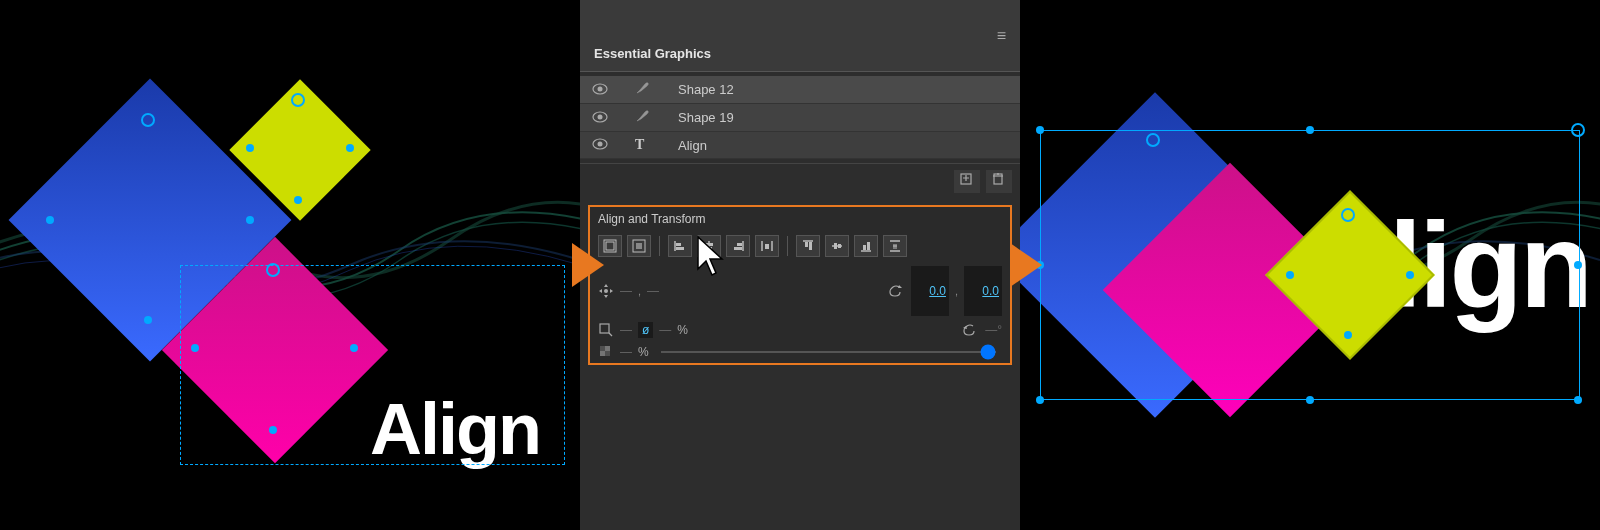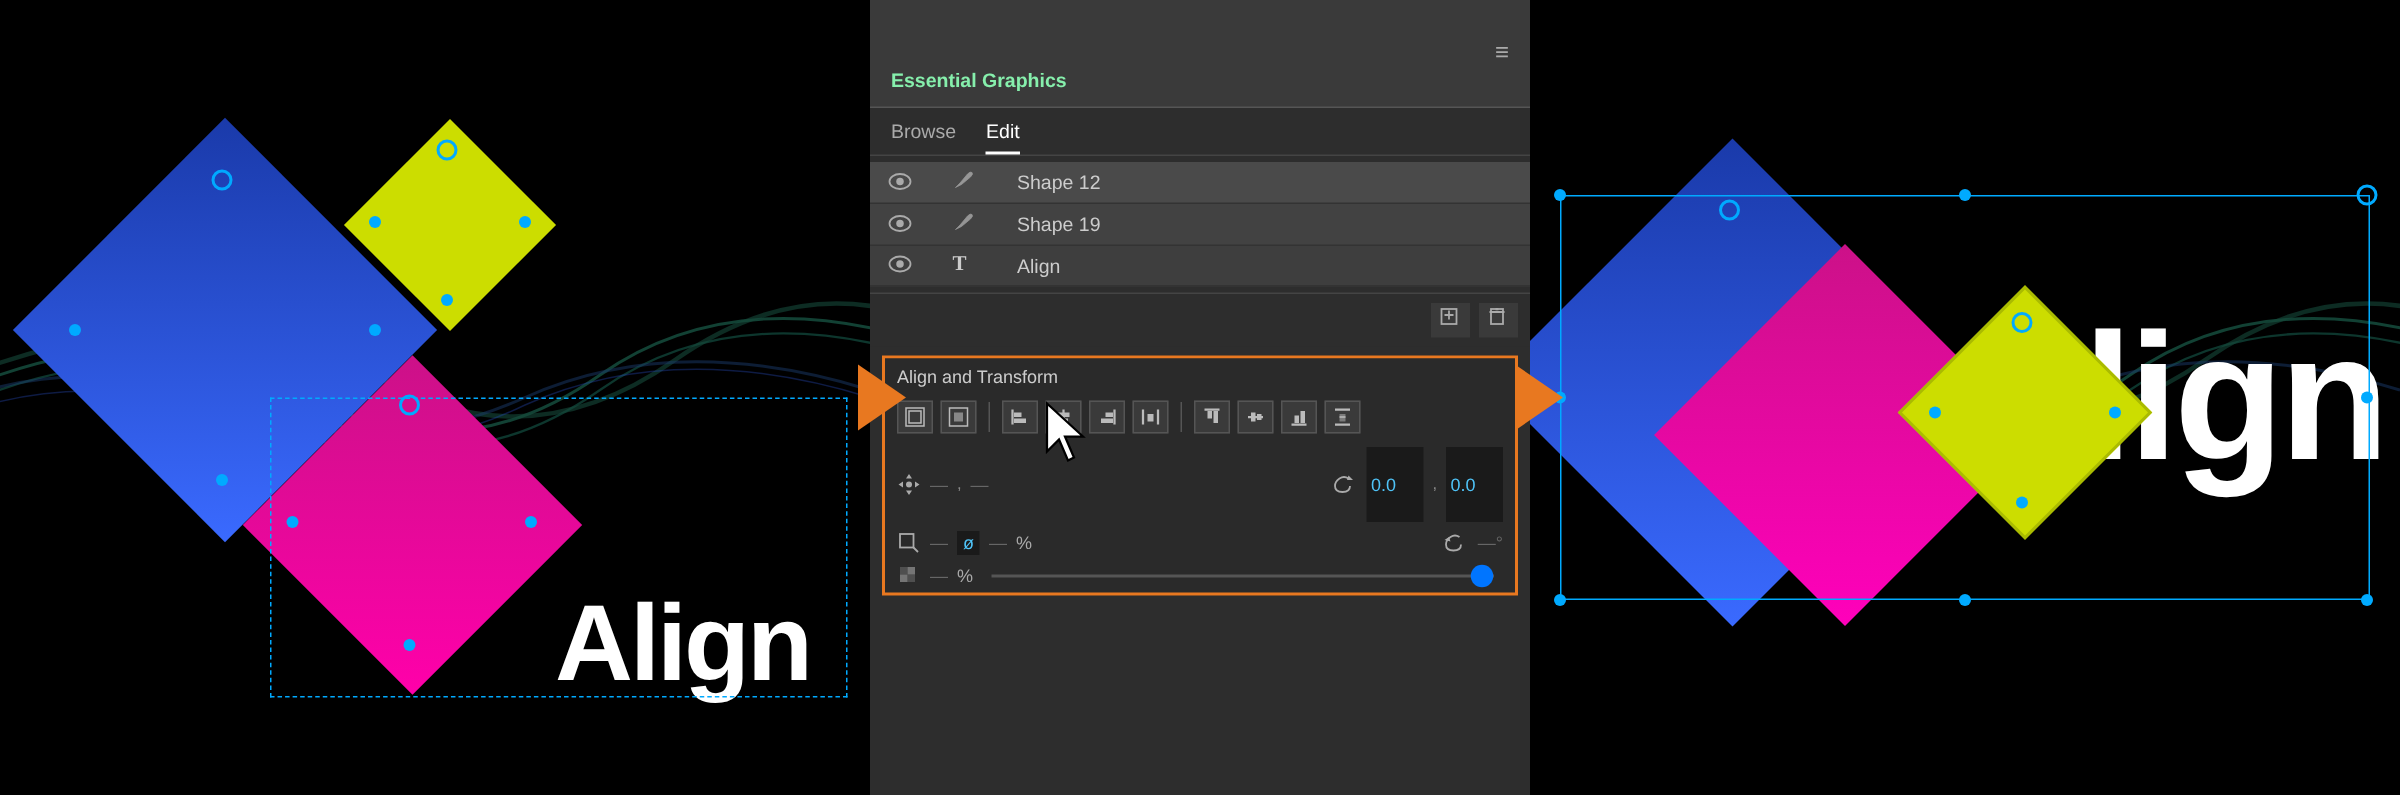"Essential Graphics" .eg-title { color: #86efac -> #e5e5e5 }
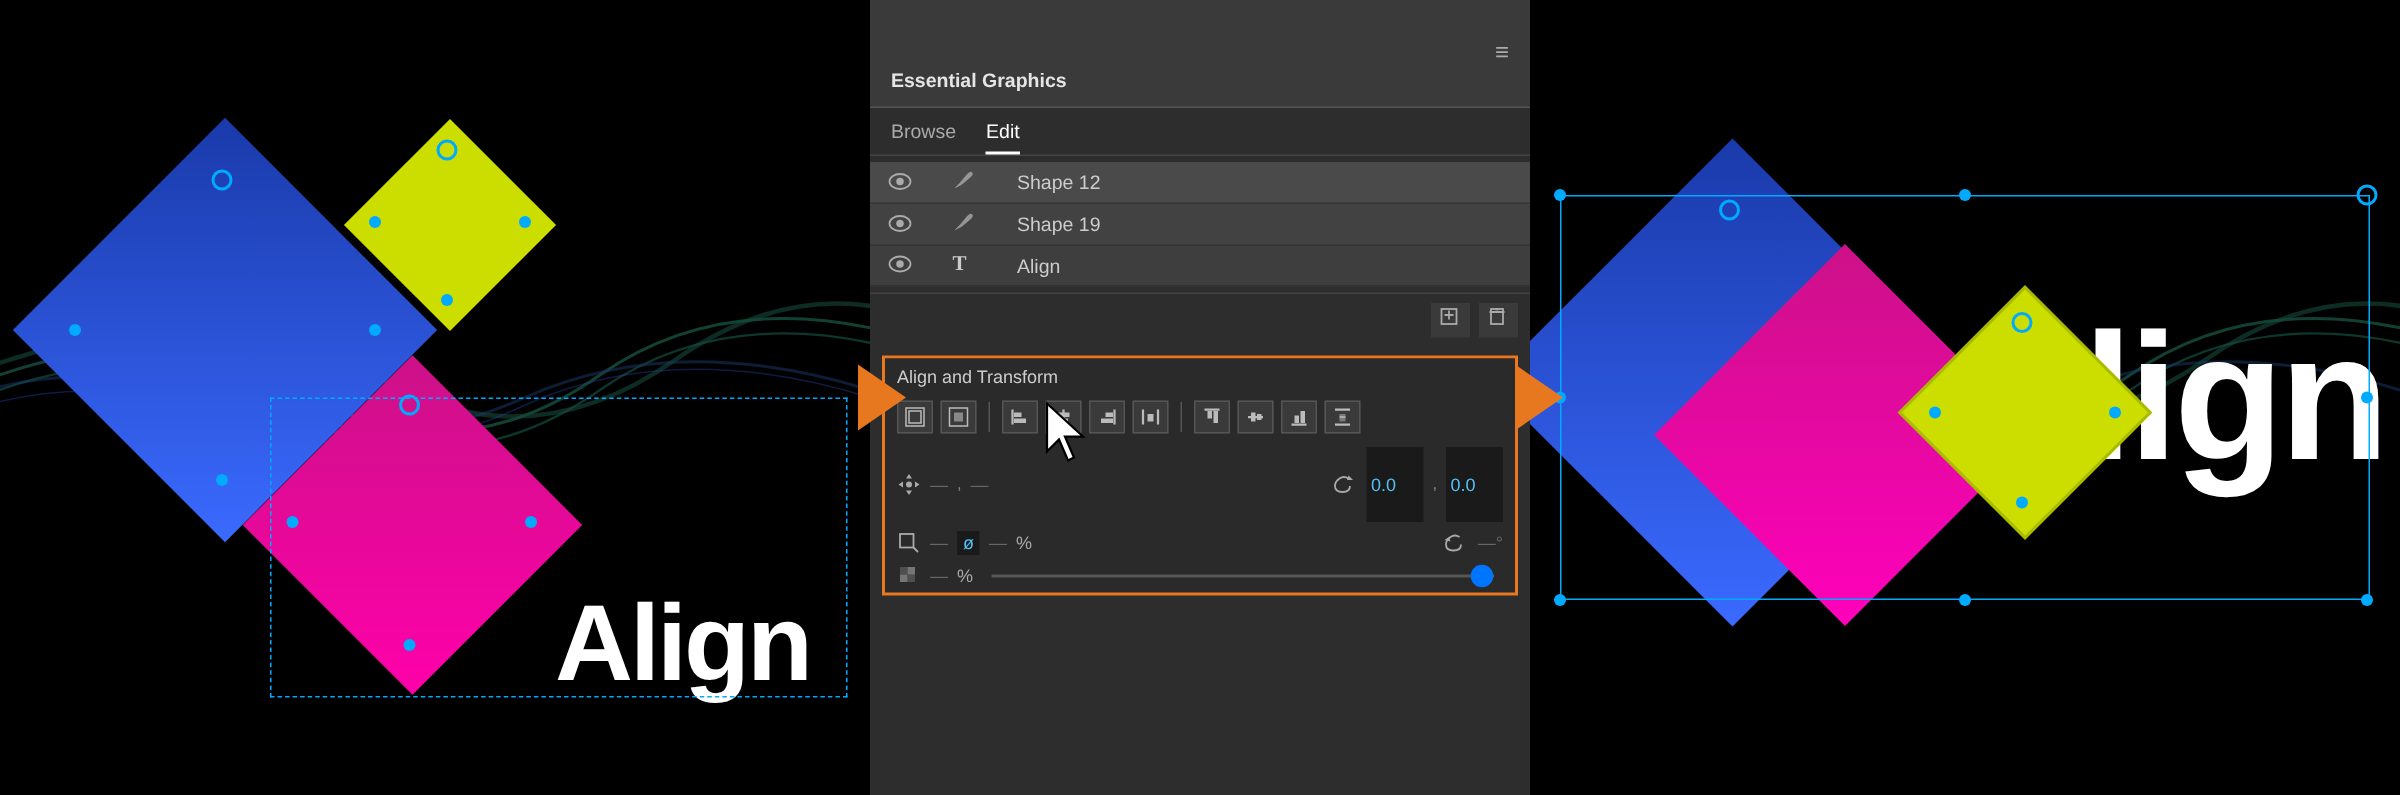"Browse" div.eg-tabs { html: <div> <div>Browse</div> <div>Edit</div> </div> -> none }
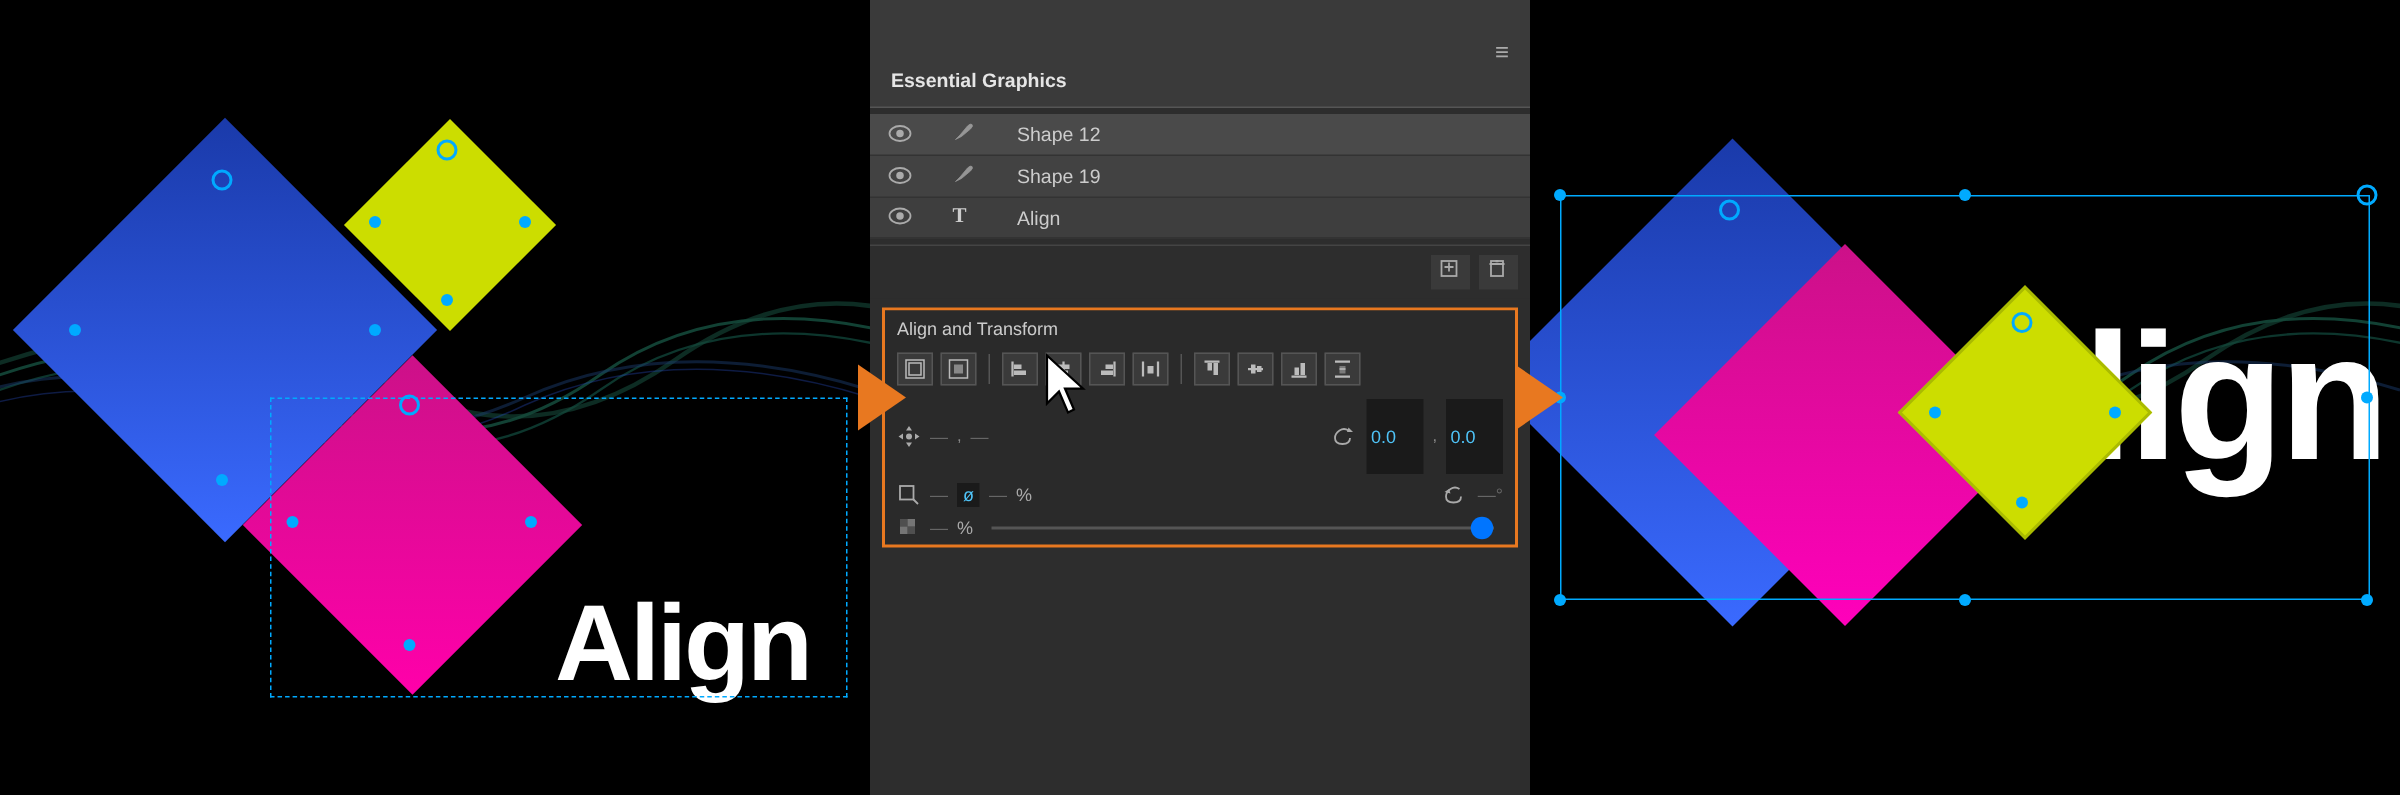"0.0" .at-input { text-align: left -> right; text-decoration: none -> underline }
